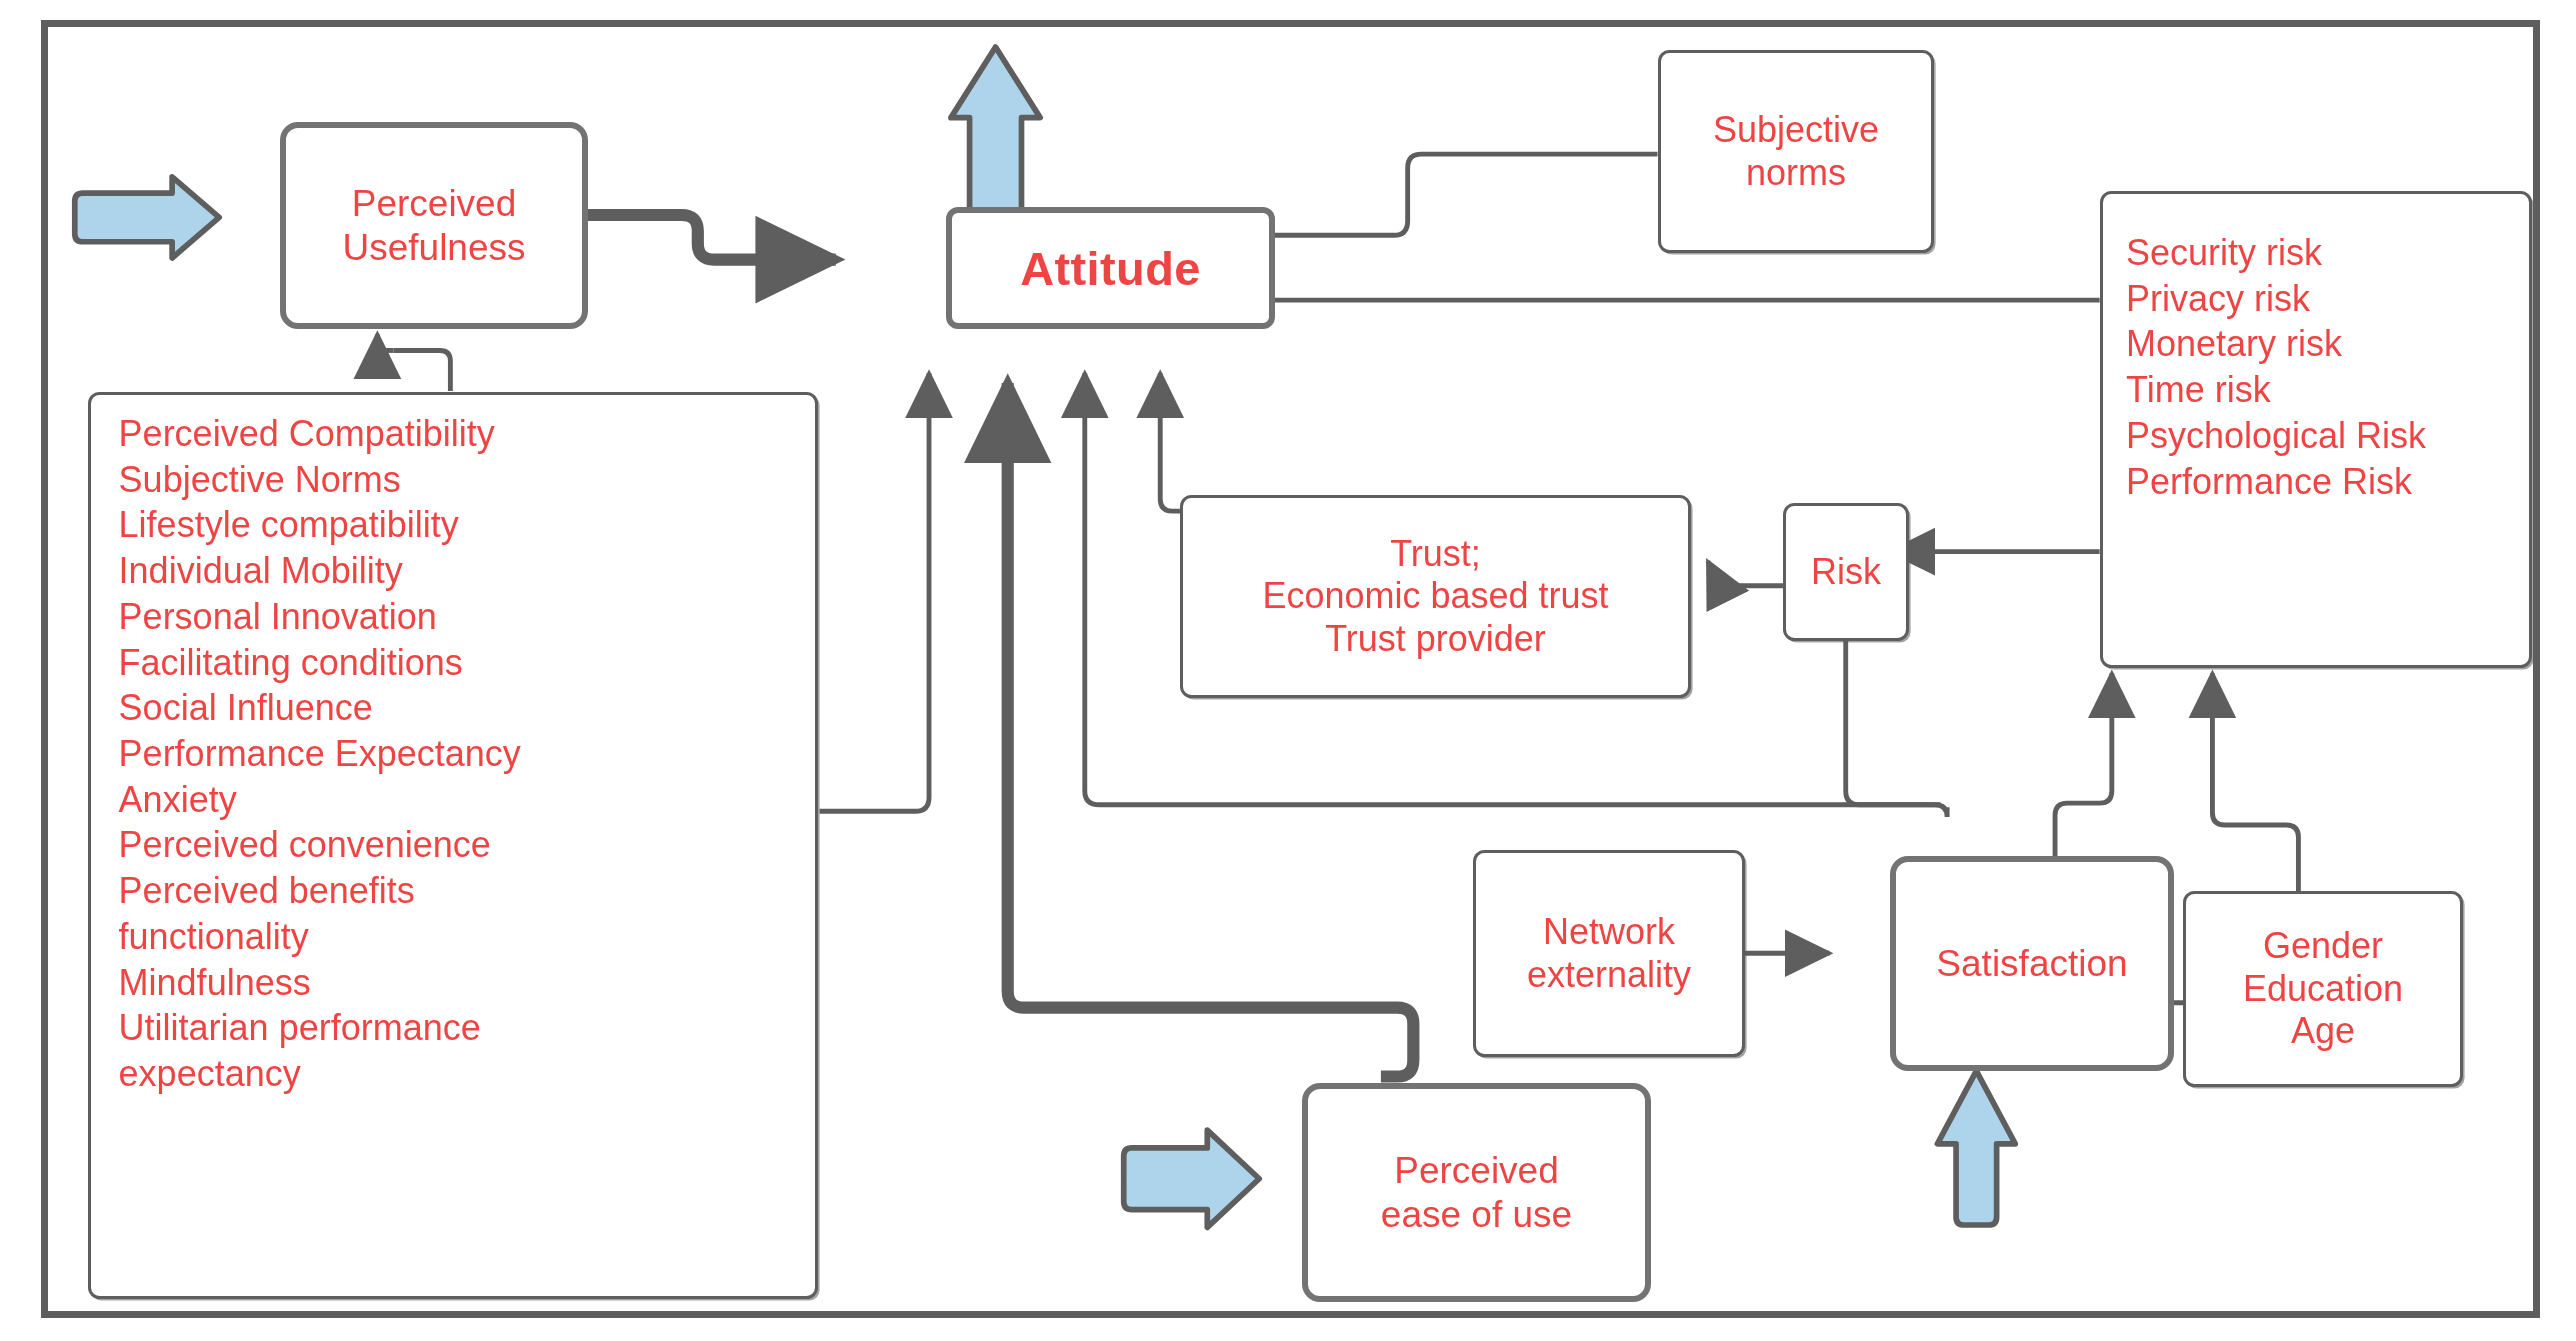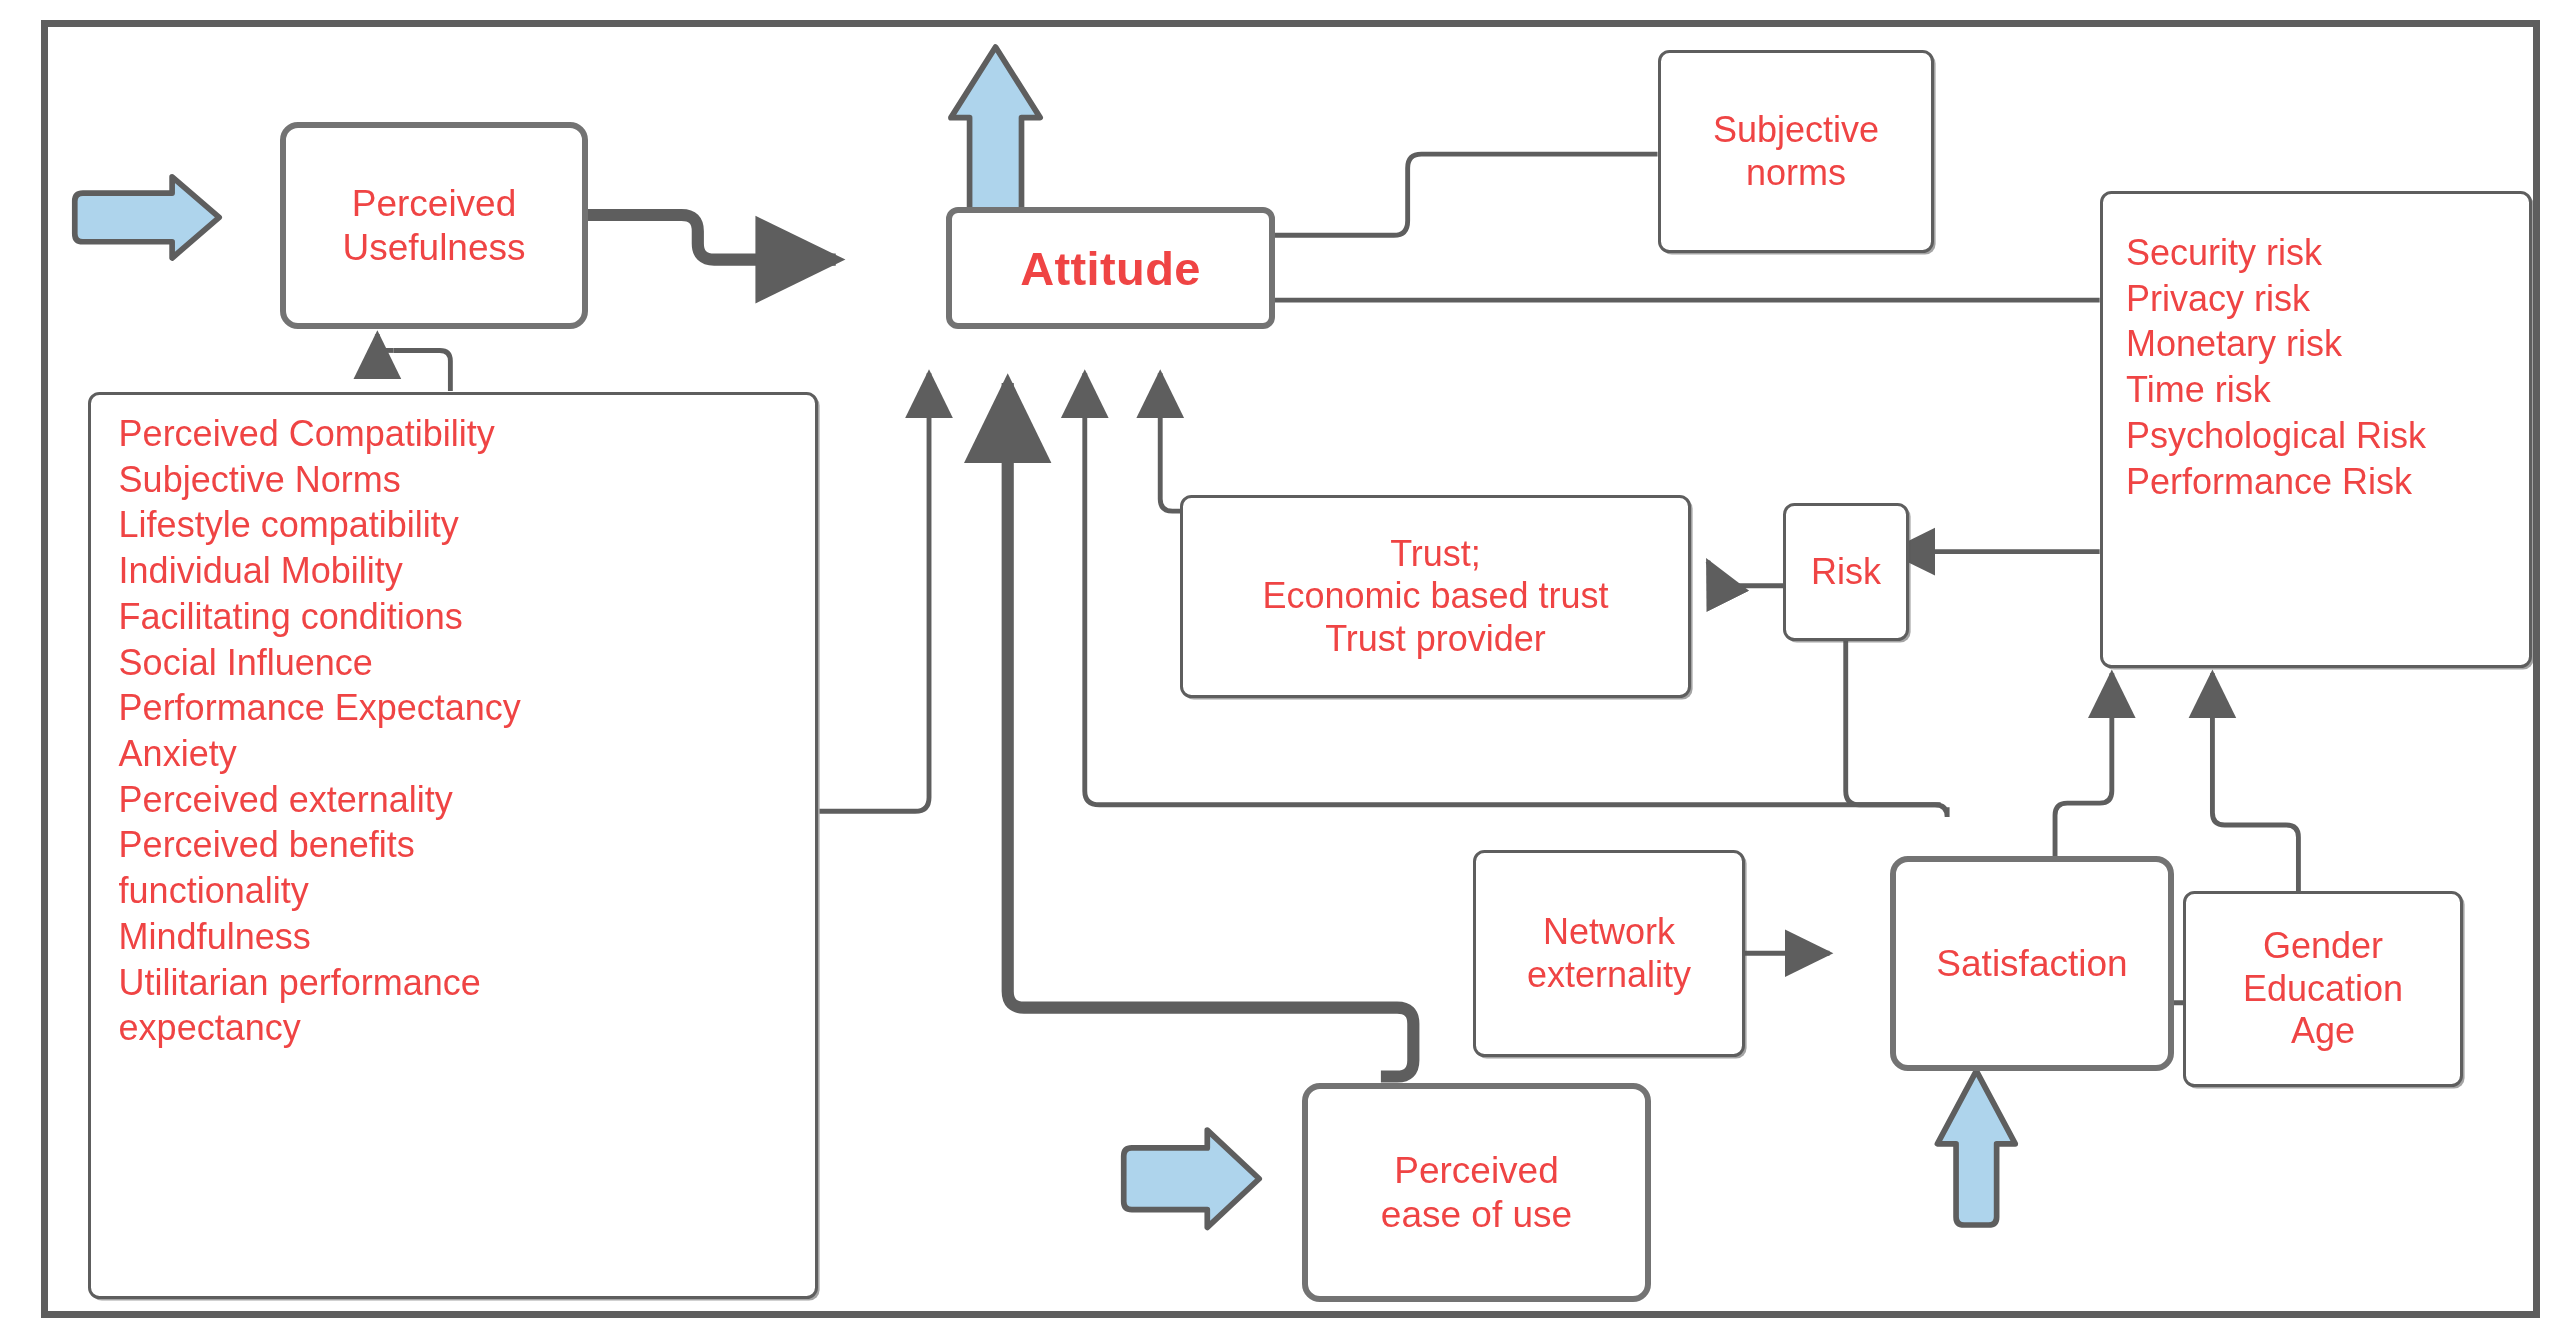"Personal Innovation" div.f44 { html: none -> <div>Personal Innovation</div> }
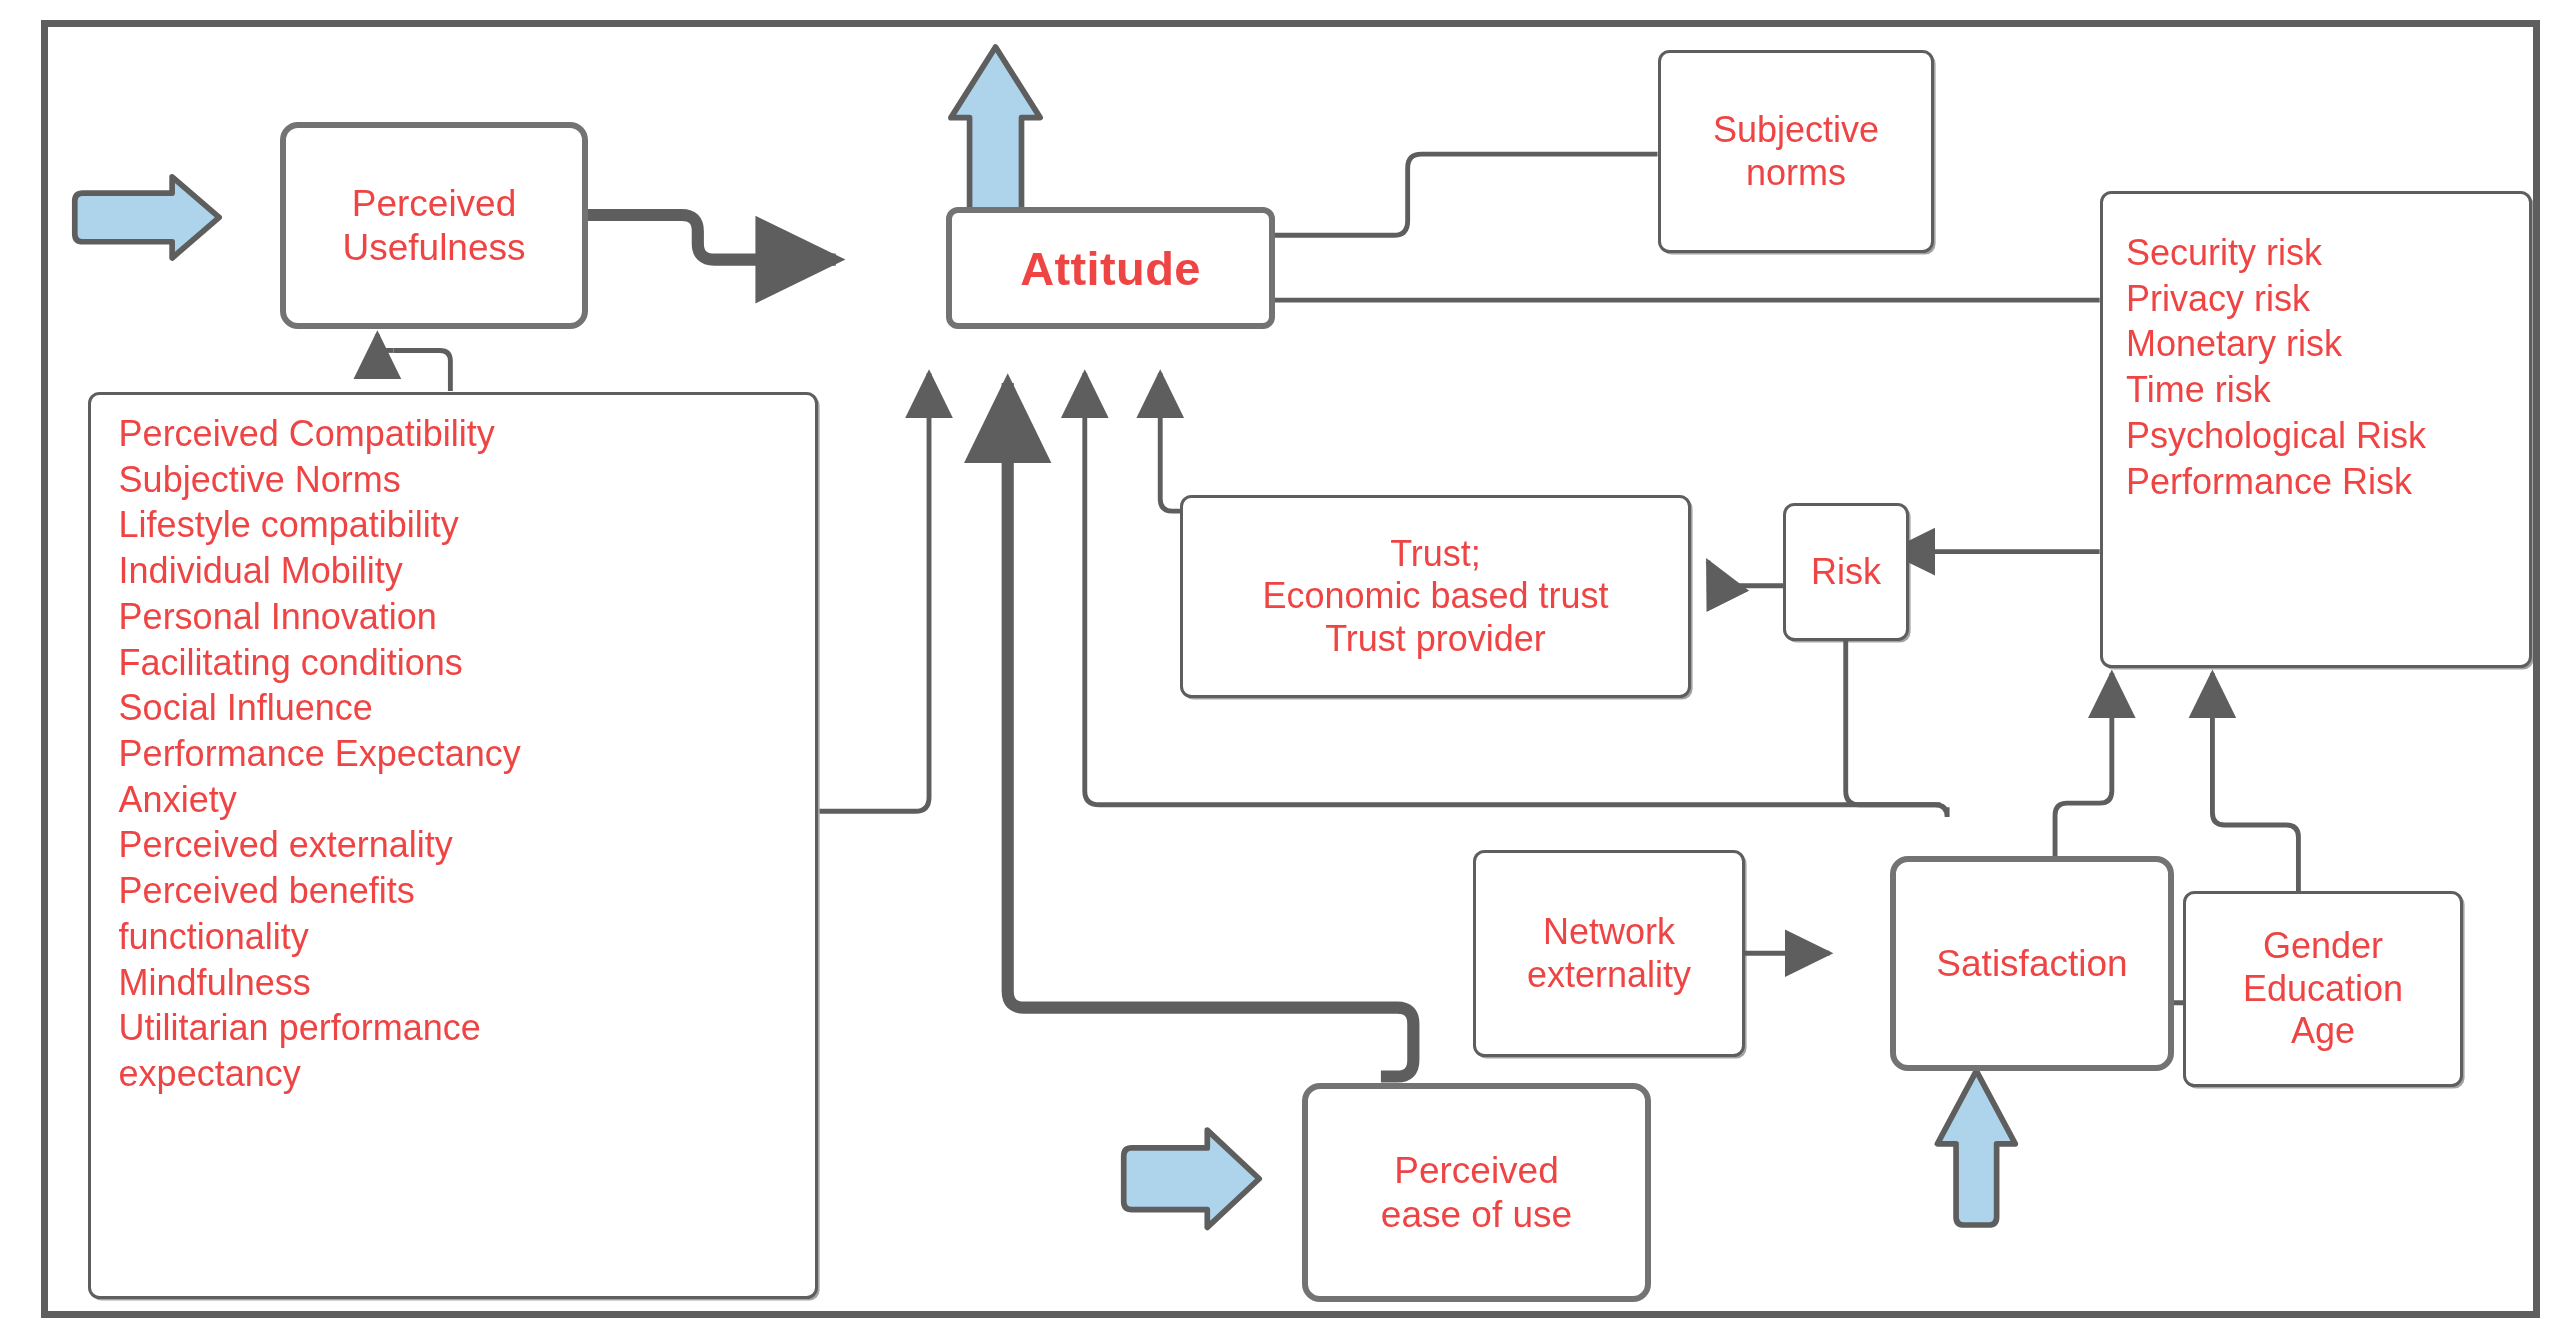"Perceived externality" div.f44 { text: externality -> convenience }
